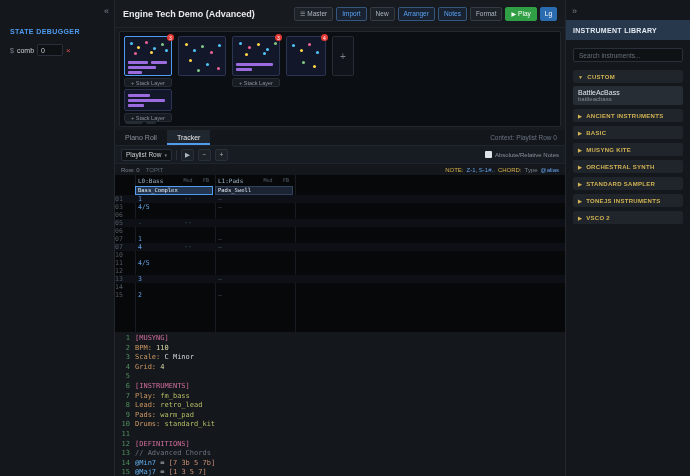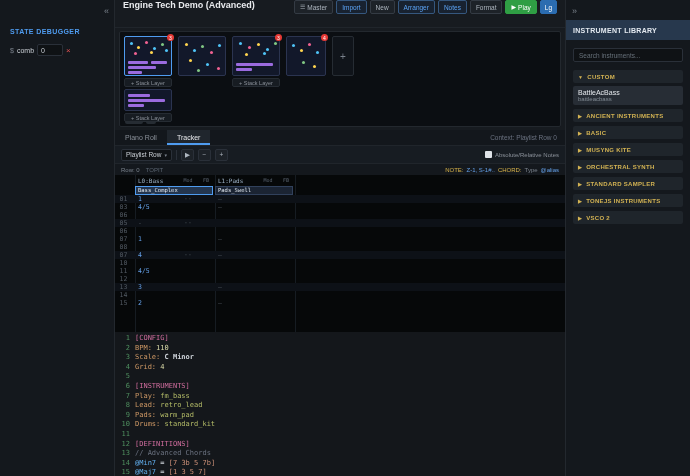"Engine Tech Demo (Advanced)" .hdr { align-items: none -> center }
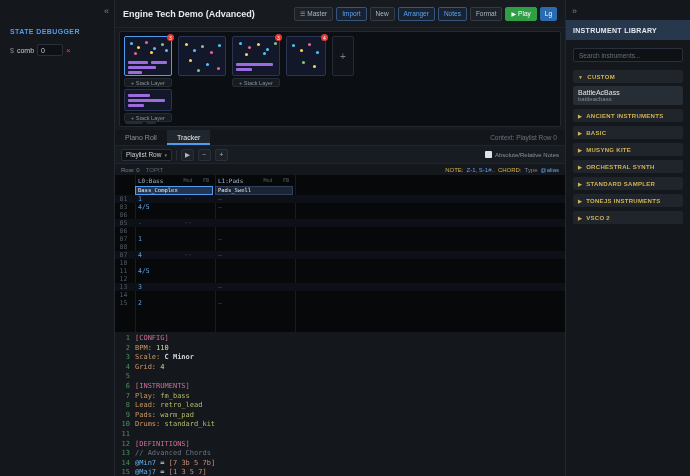"01" .c-num { text-align: center -> left }
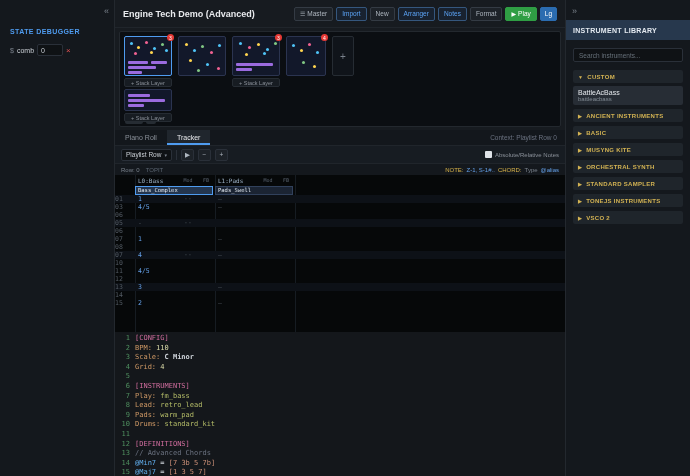"08" div.trow { html: <div> <span>08</span> <span></span> <span></span> <span></span> <span></span> <span></span> <span></span> </div> -> none }
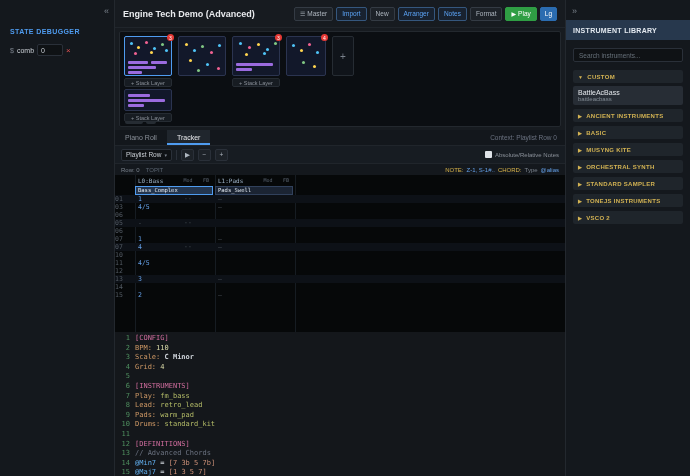"[CONFIG]" span.tk-sec { text: CONFIG -> MUSYNG }
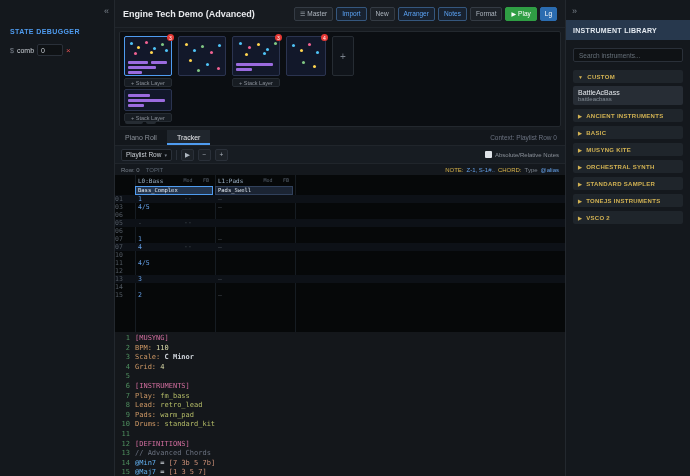"C Minor" .tk-val { font-weight: bold -> none }
